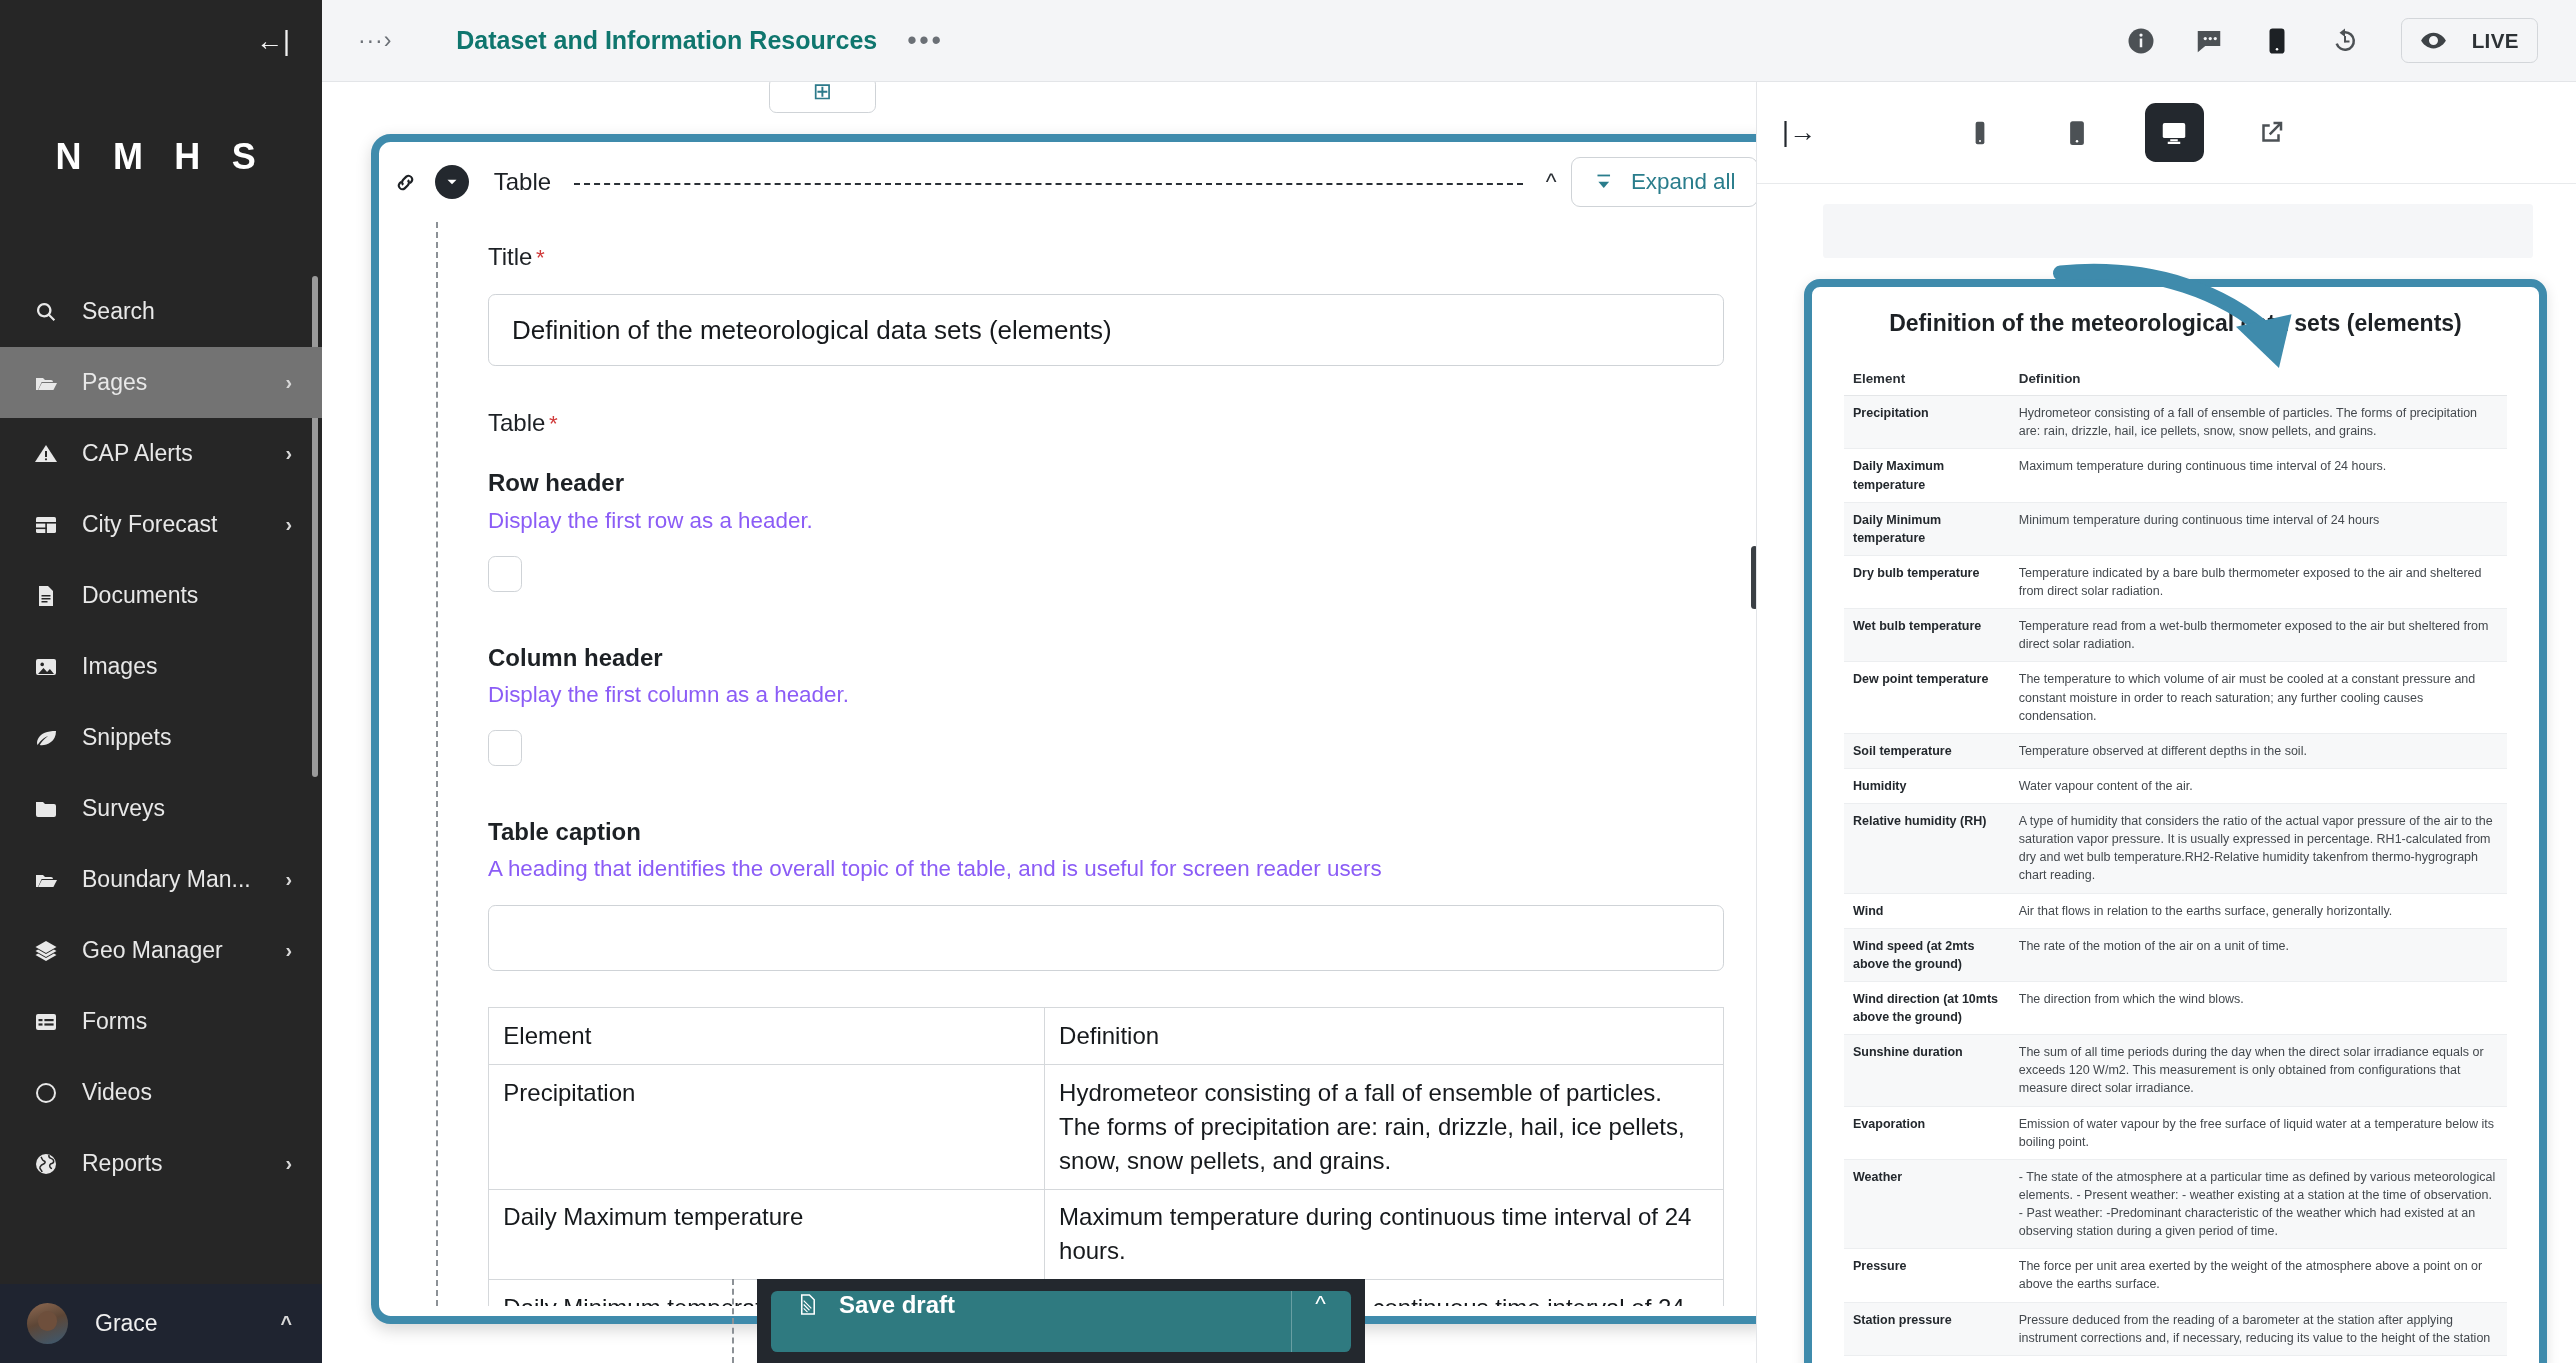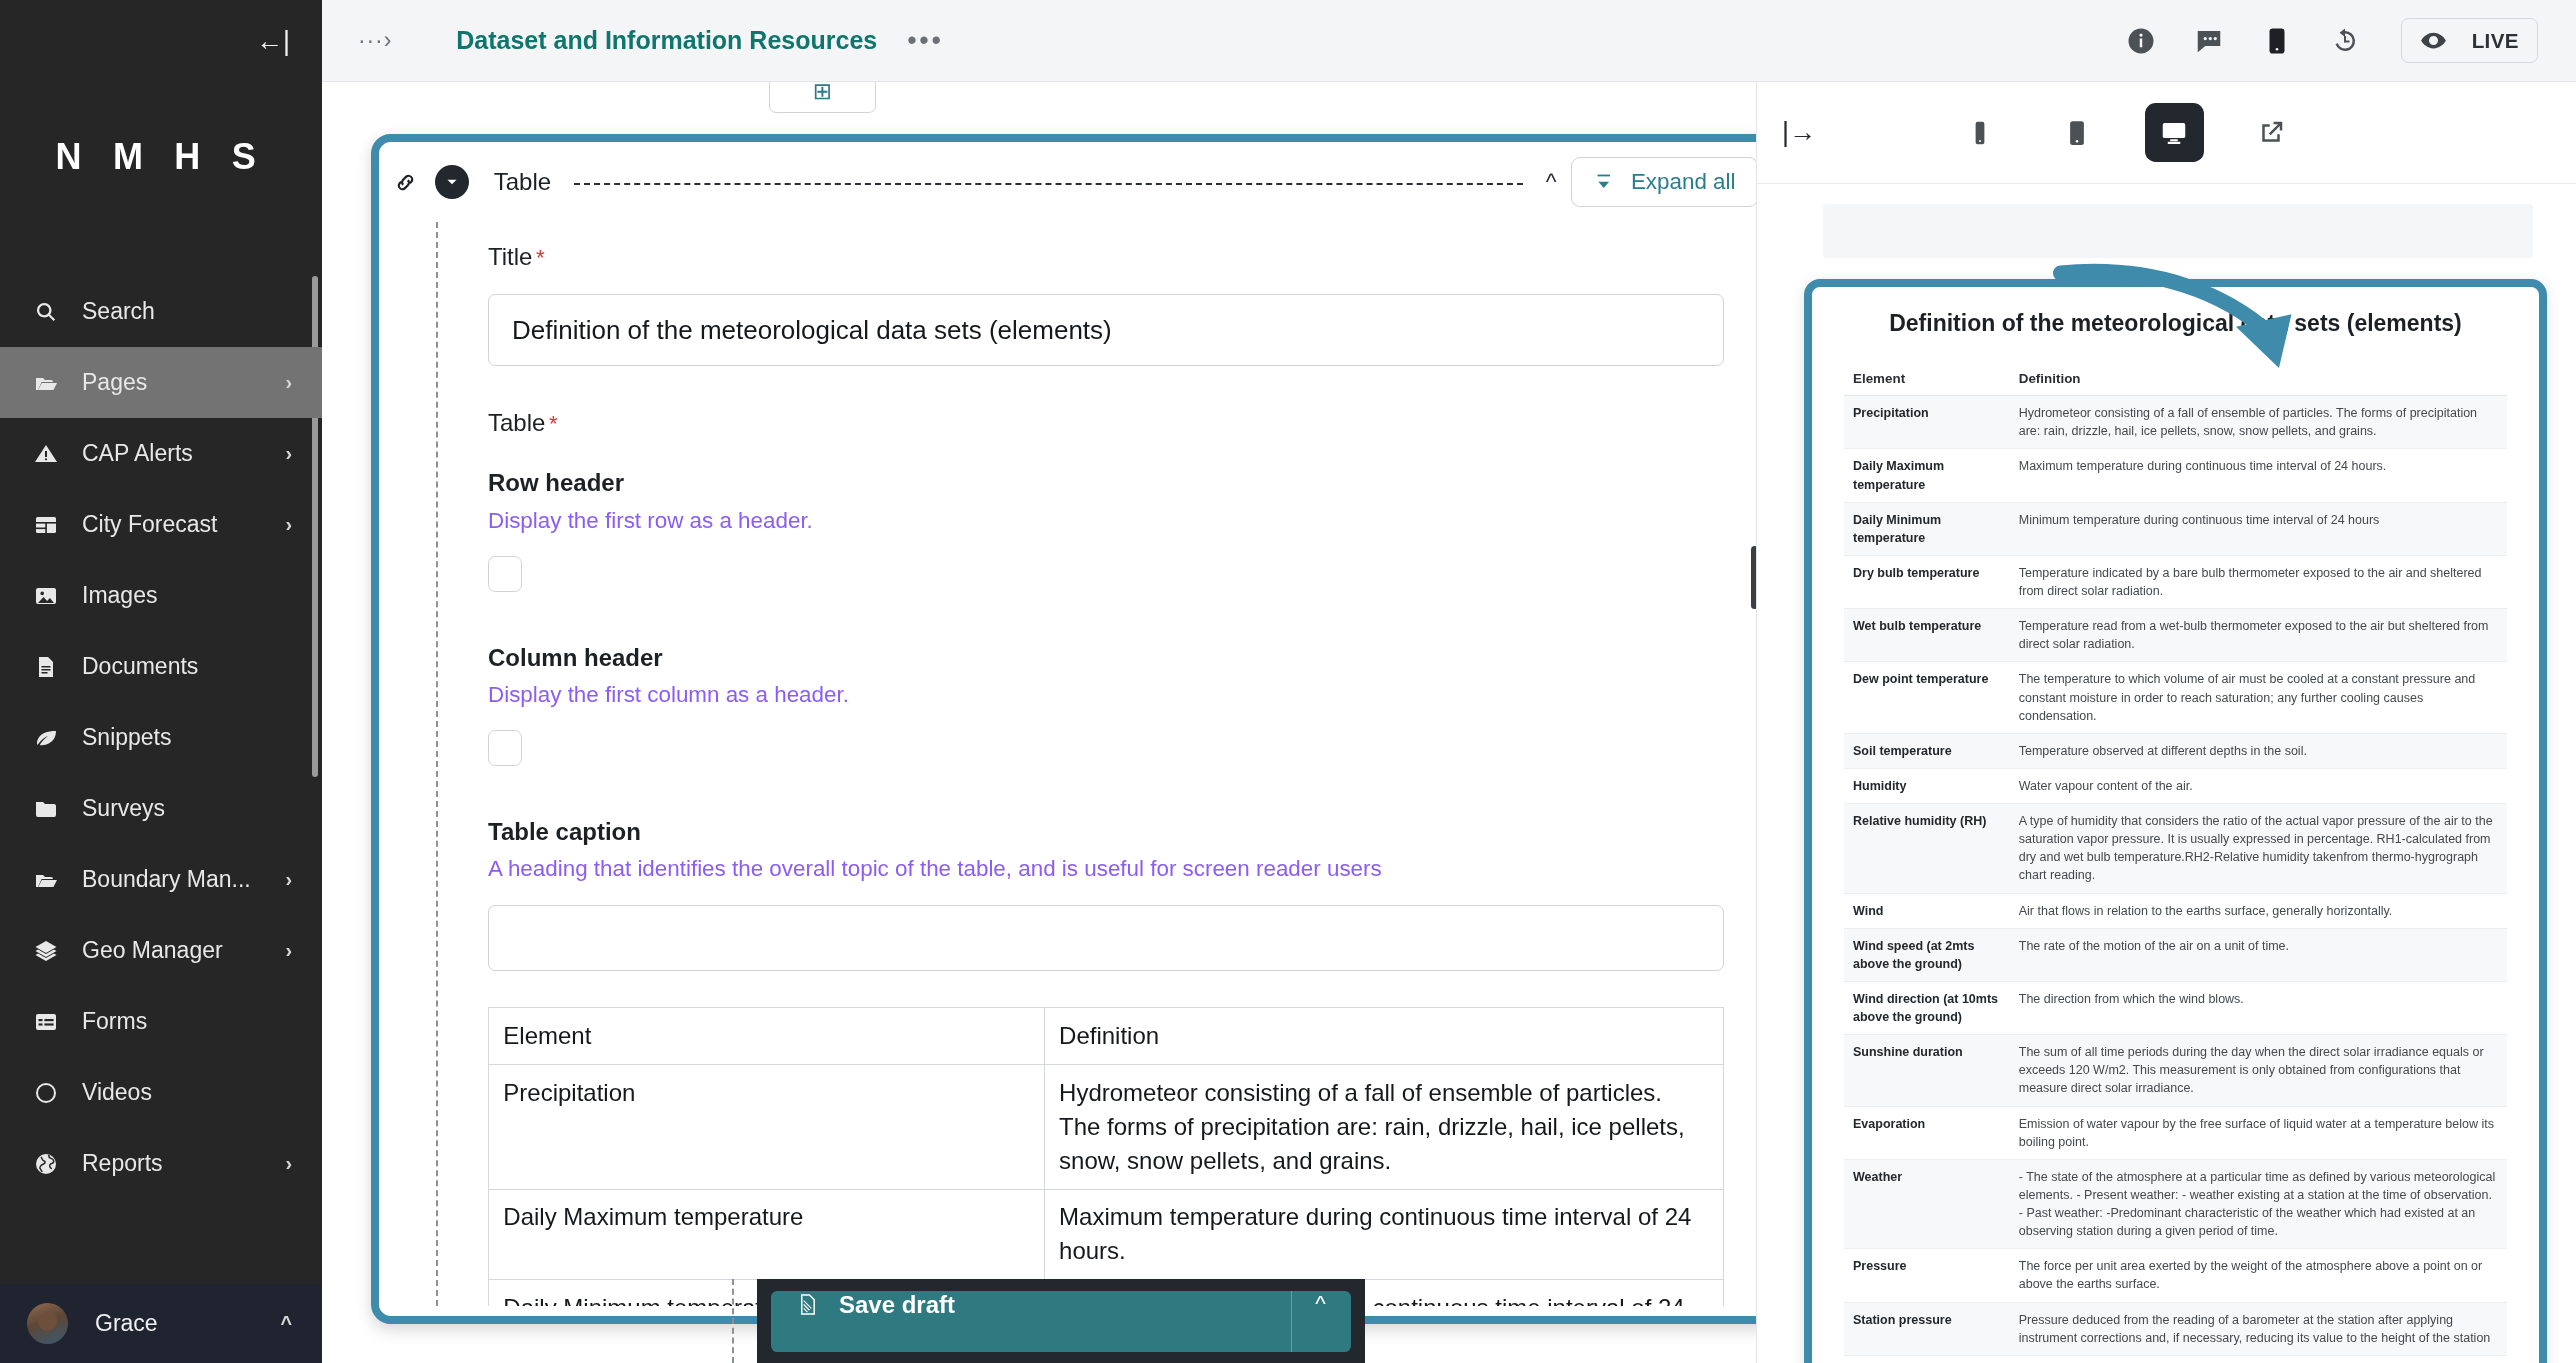"Images" div.sb-item { order: before "Documents" -> after "Documents" }
